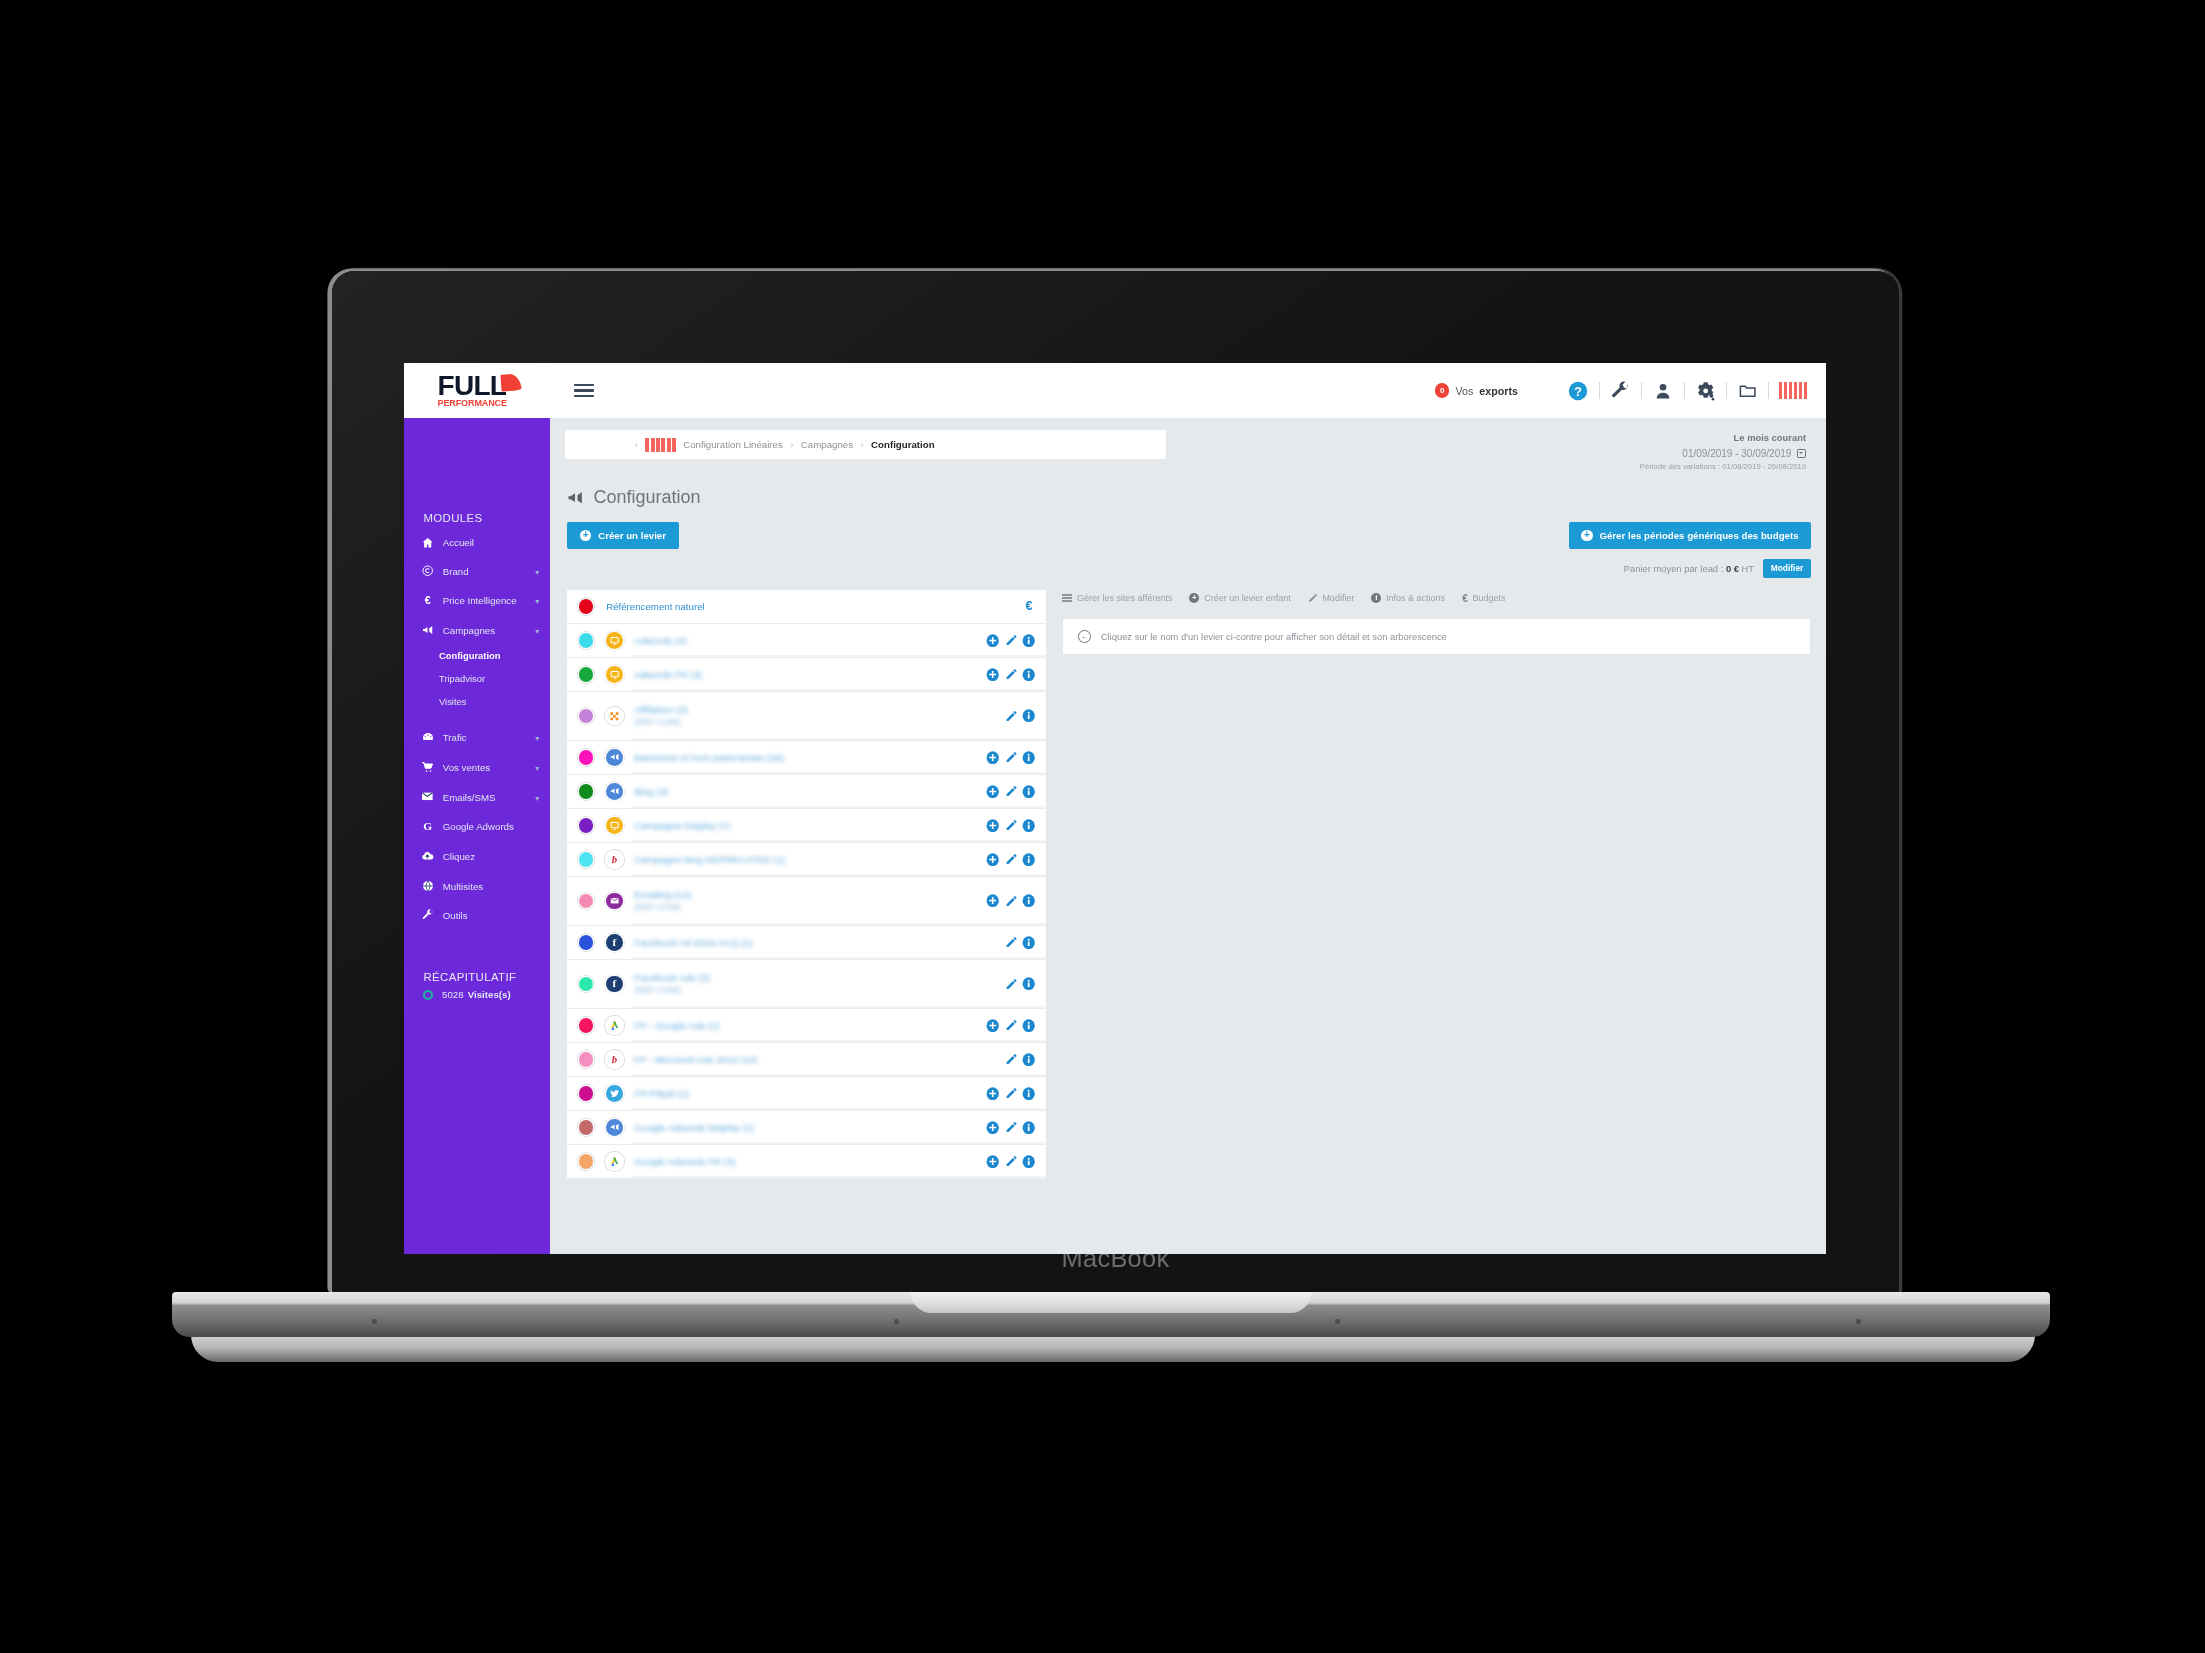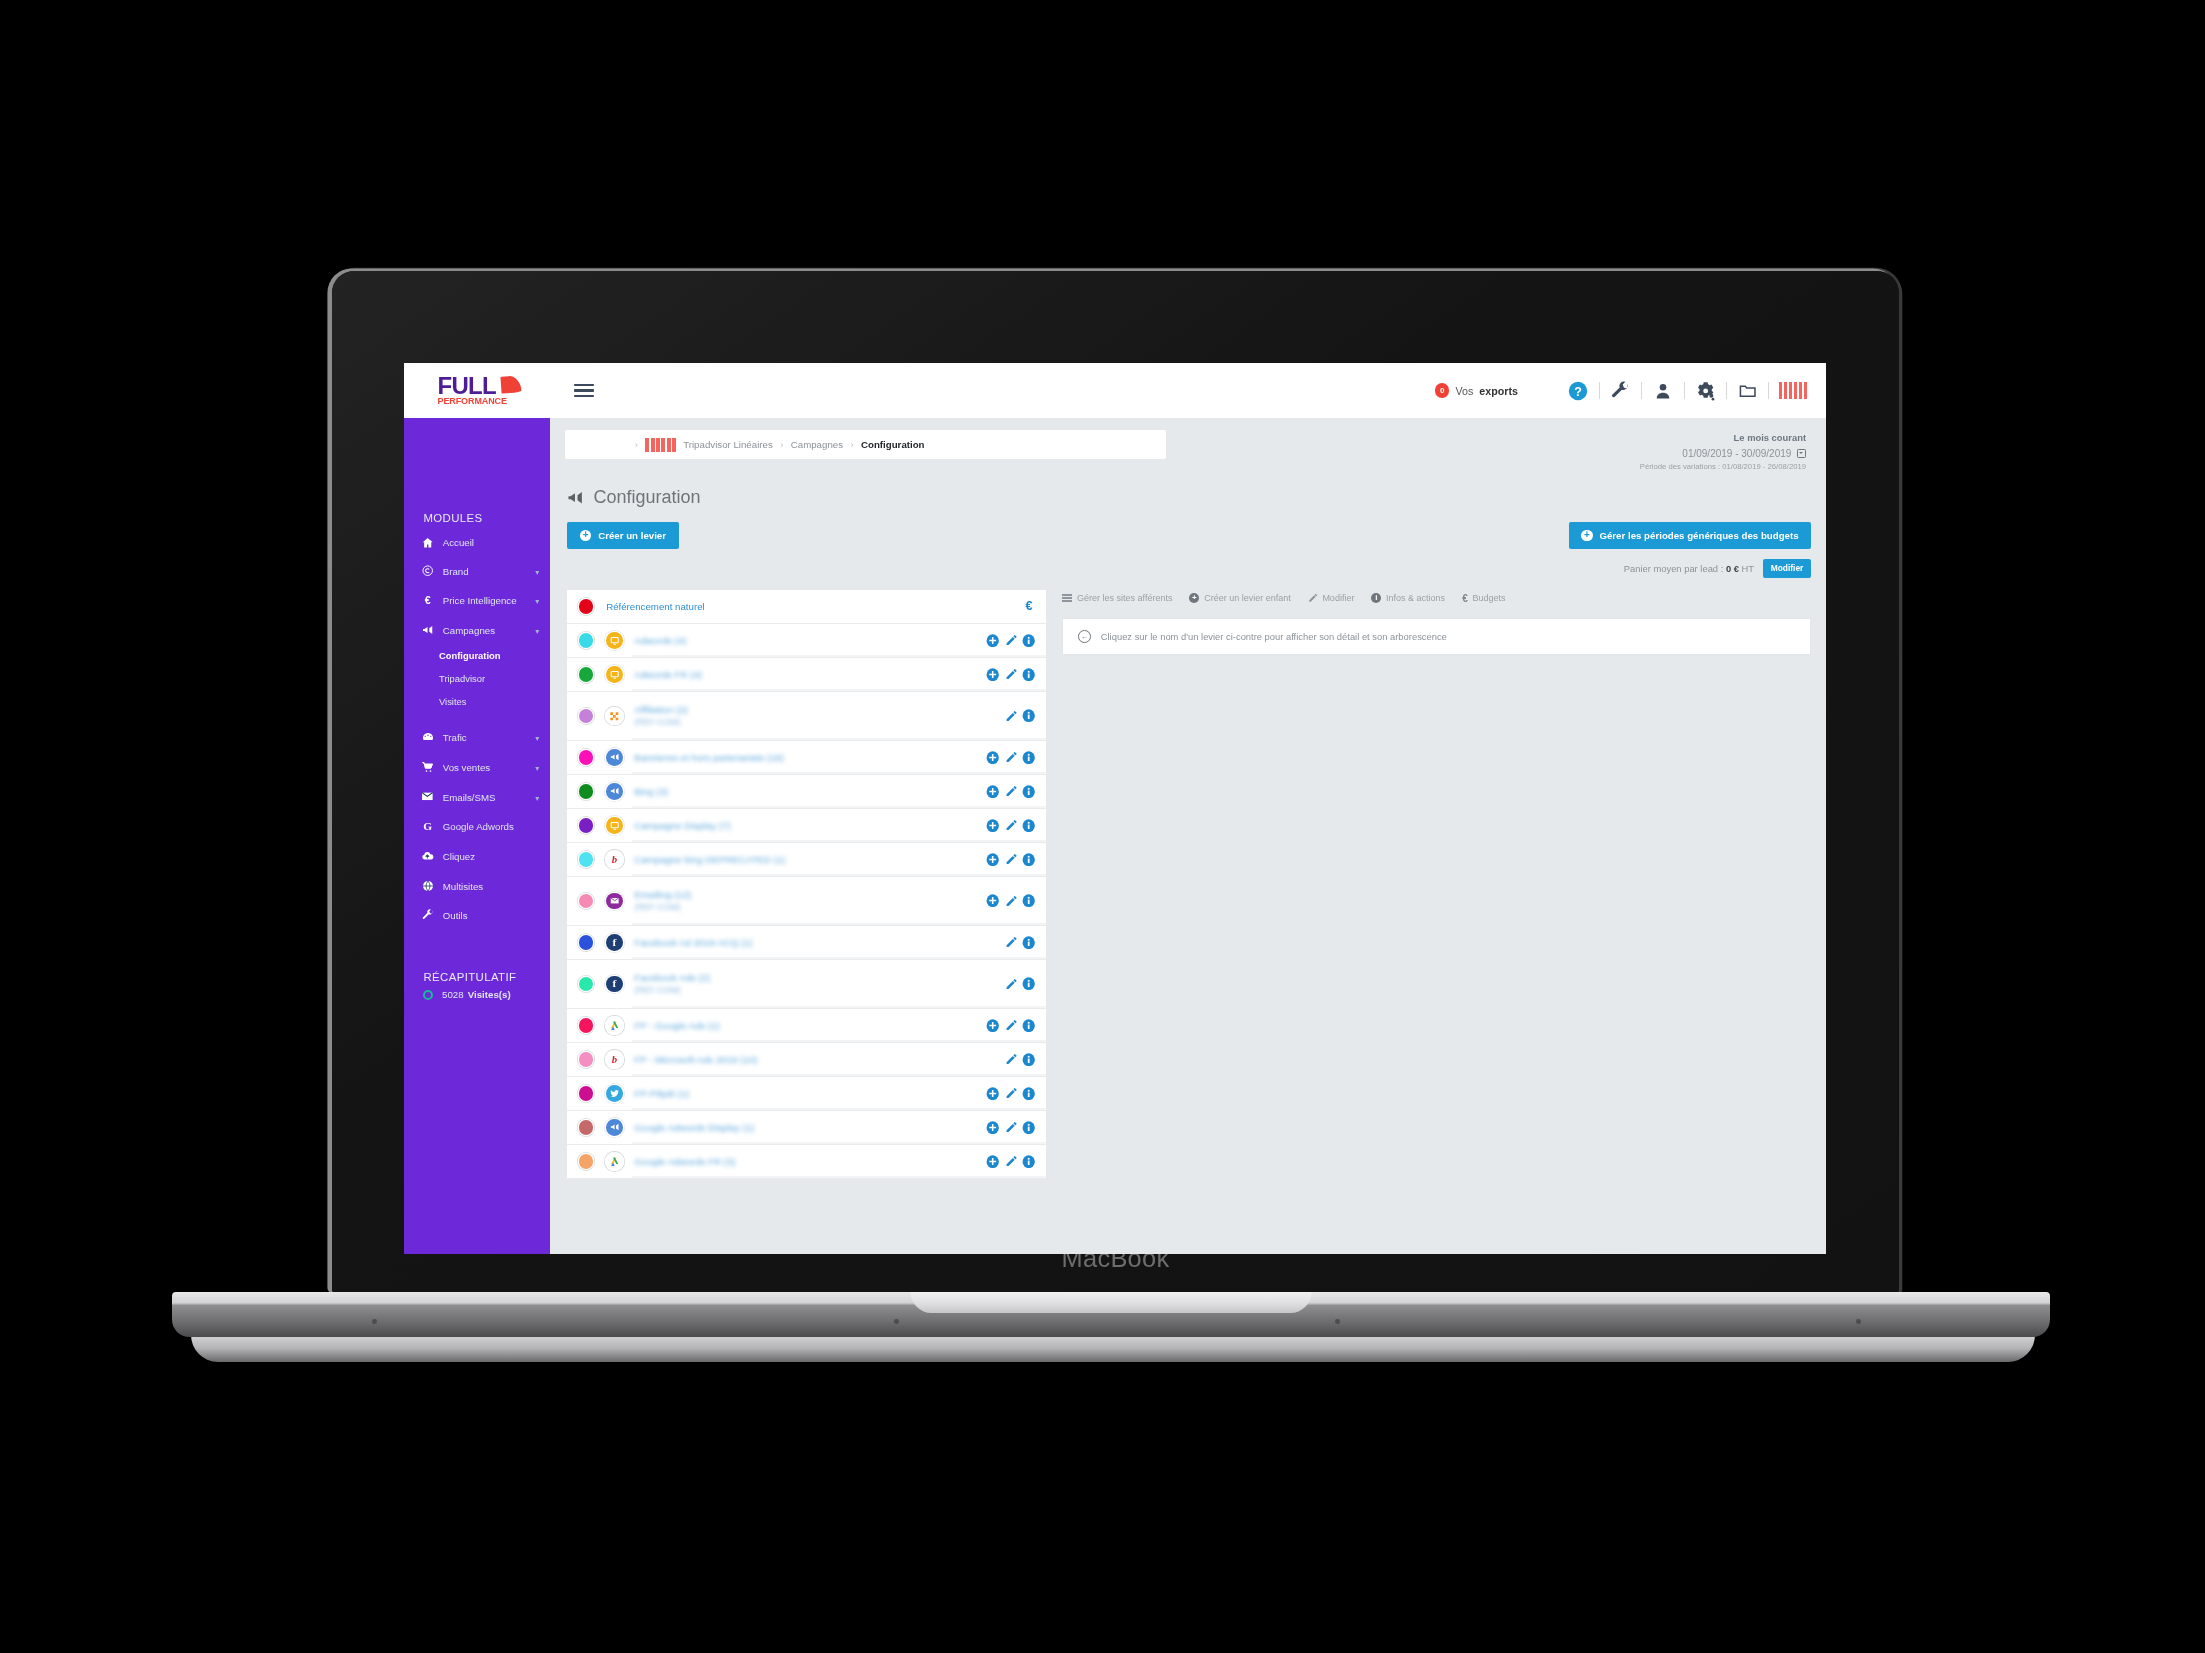"FULL" .logo-full { color: #4c1d95 -> #0f172a; font-size: 24px -> 28px }
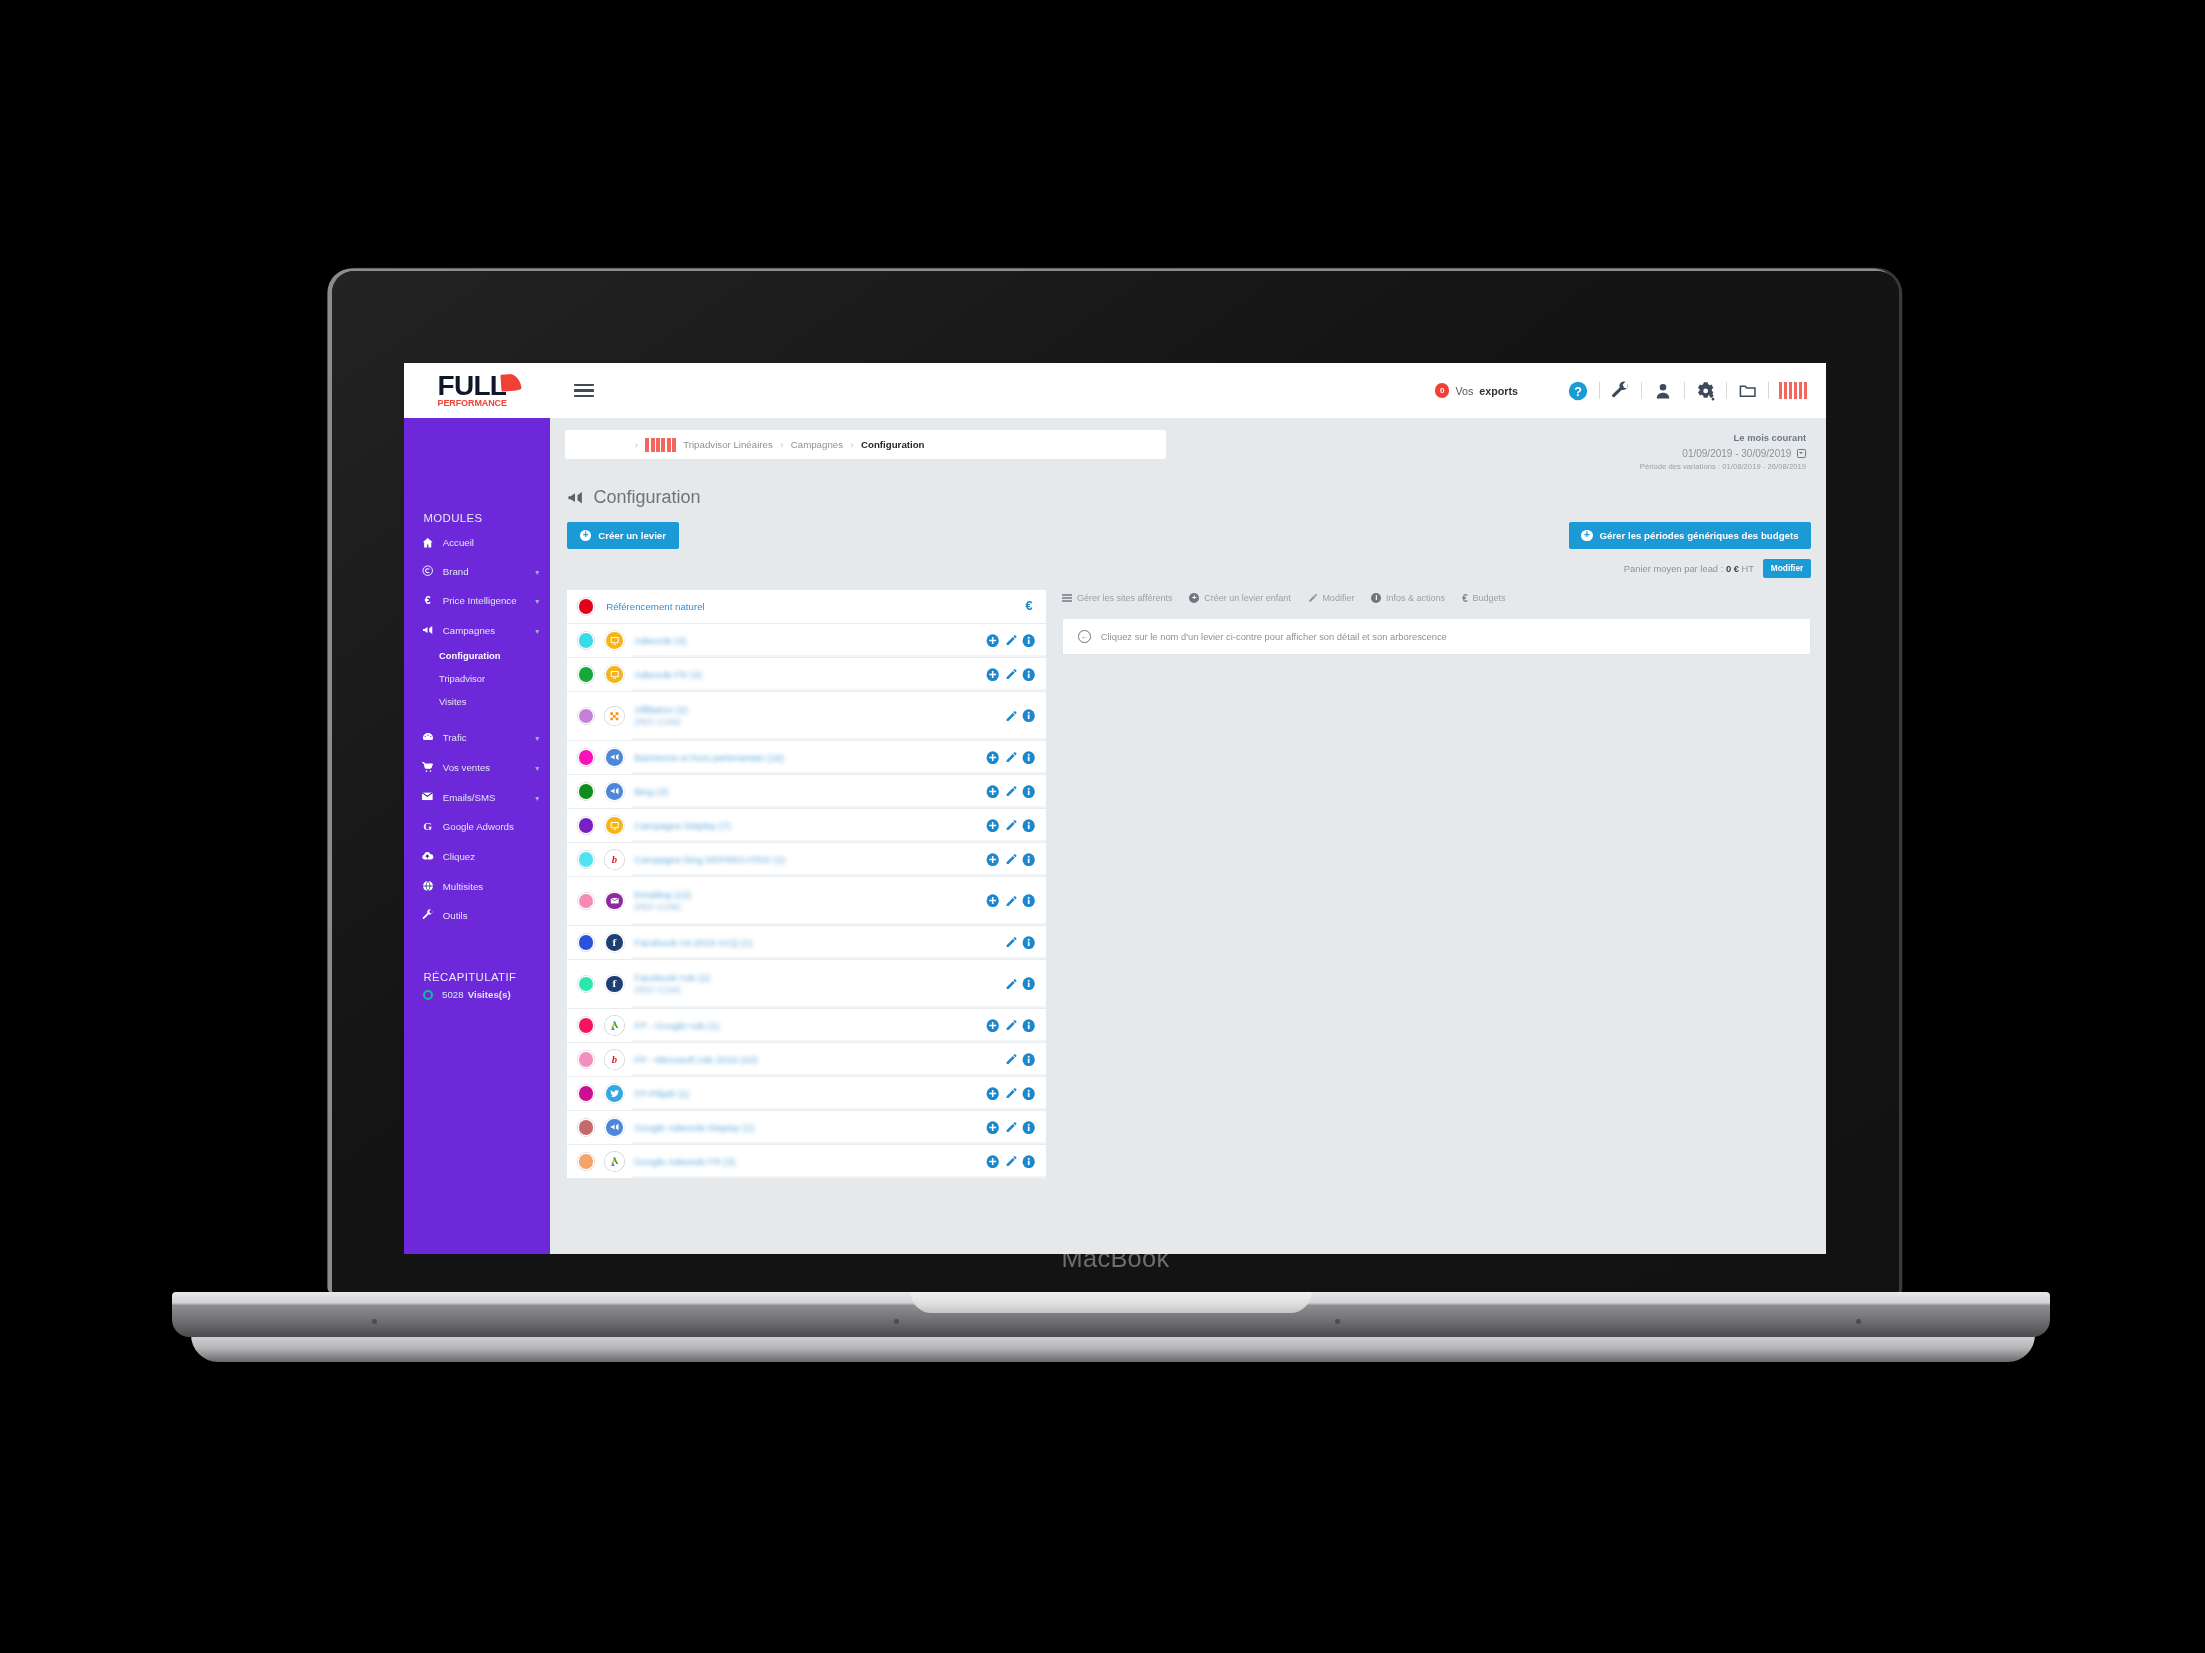"Tripadvisor Linéaires" span { text: Tripadvisor -> Configuration }
